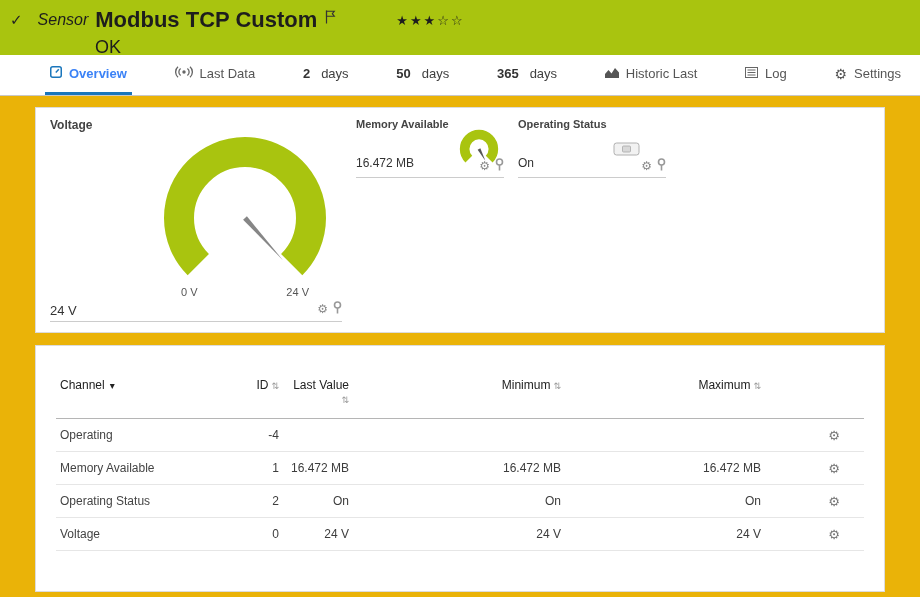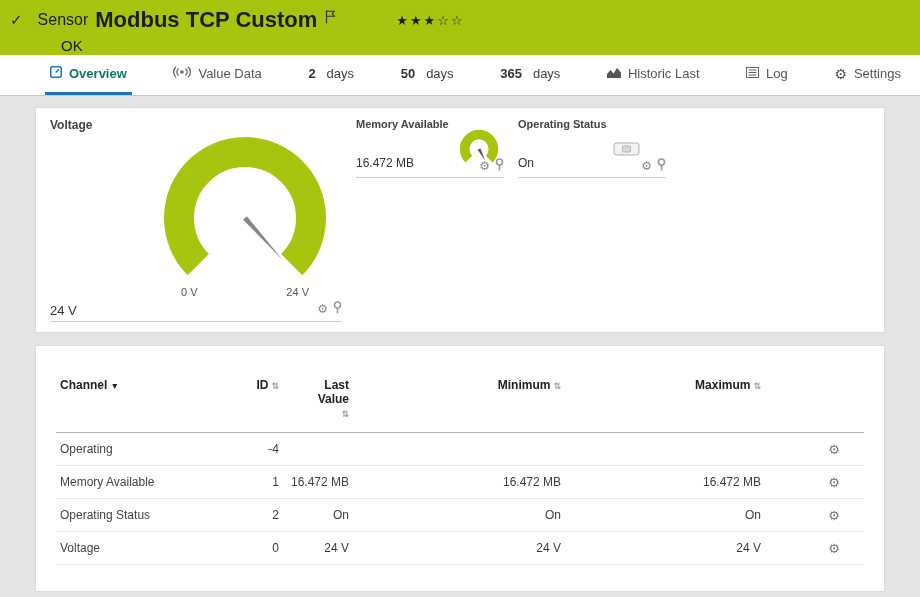"Sensor" .kind { font-style: none -> italic }
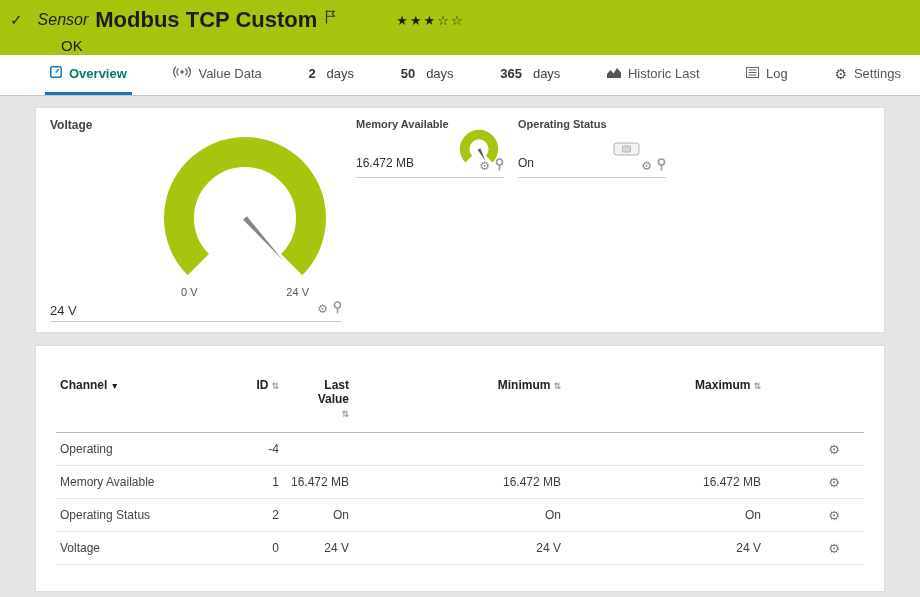"OK" .status-row { font-size: 15px -> 18px; margin-left: 51px -> 85px }
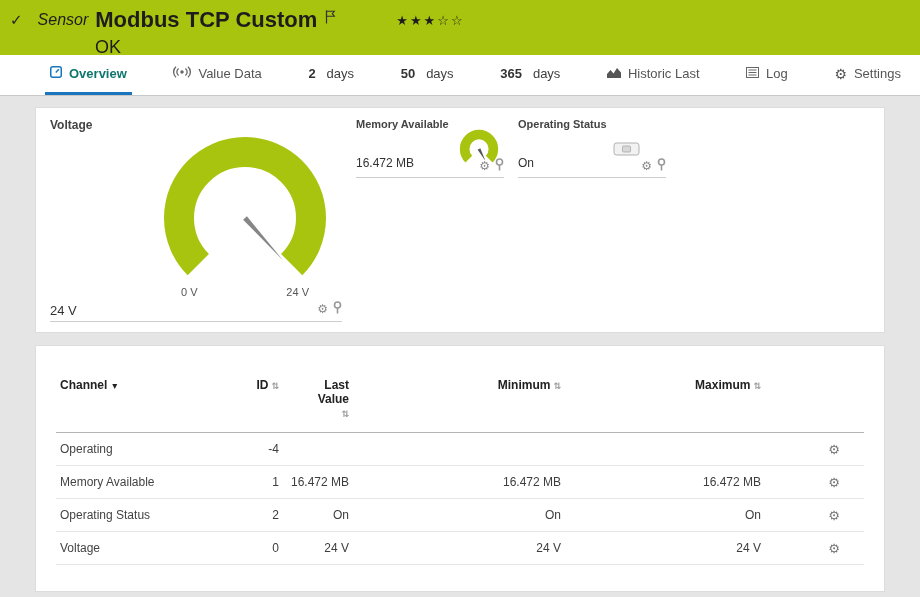"Overview" .tab.active { color: #0f766e -> #3b82f6 }
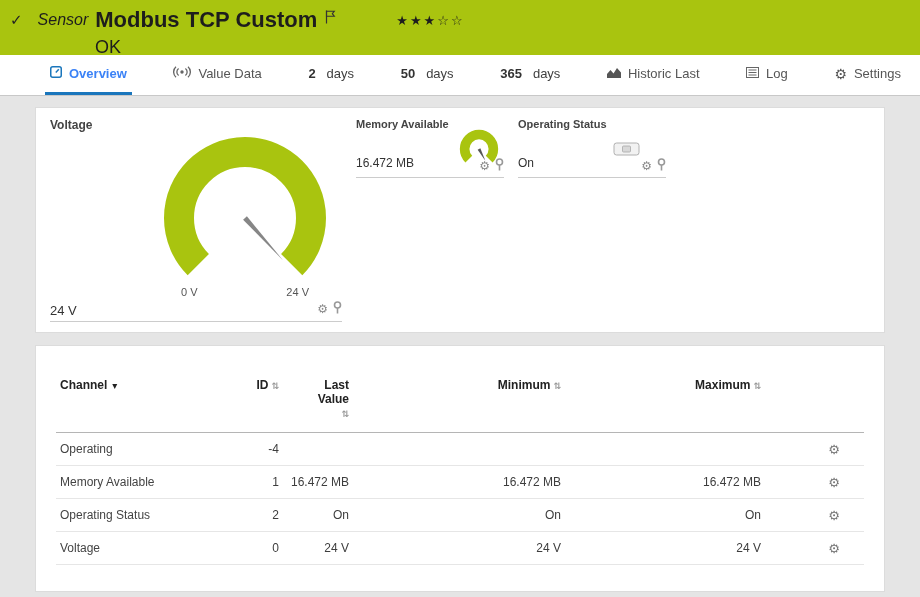"Value Data" span.t-label { text: Value -> Last }
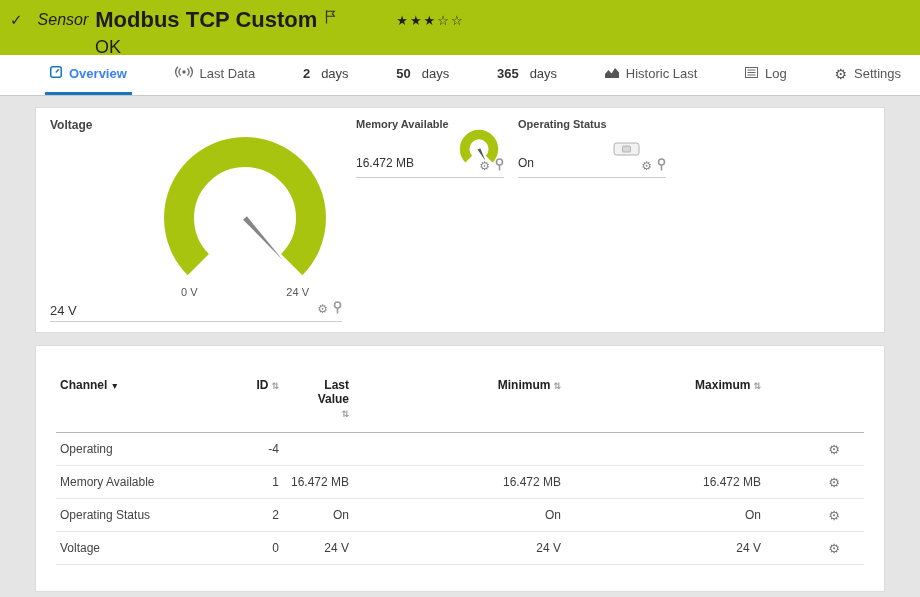"Voltage" .content { background: #e5e5e5 -> #eab308 }
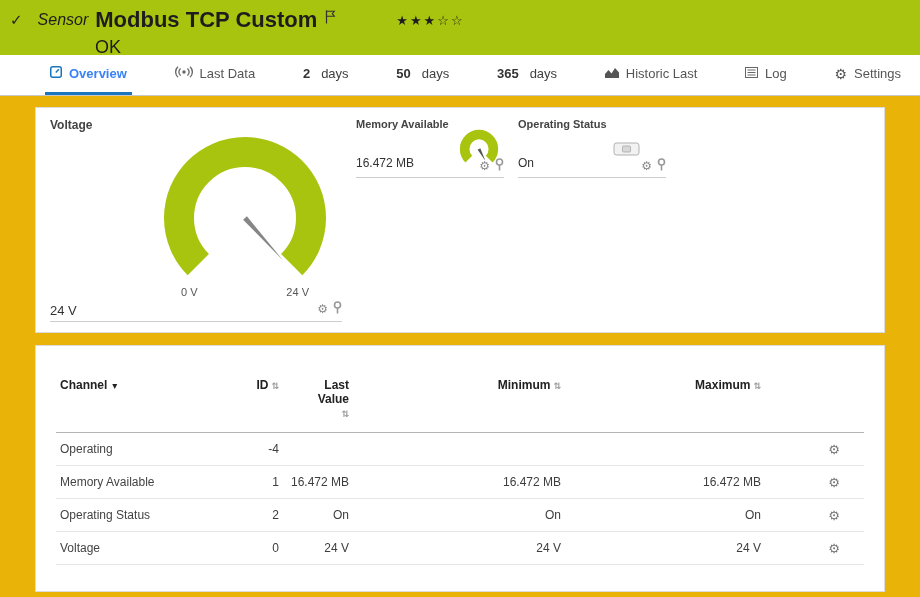"Channel ▾" th { font-weight: bold -> normal }
